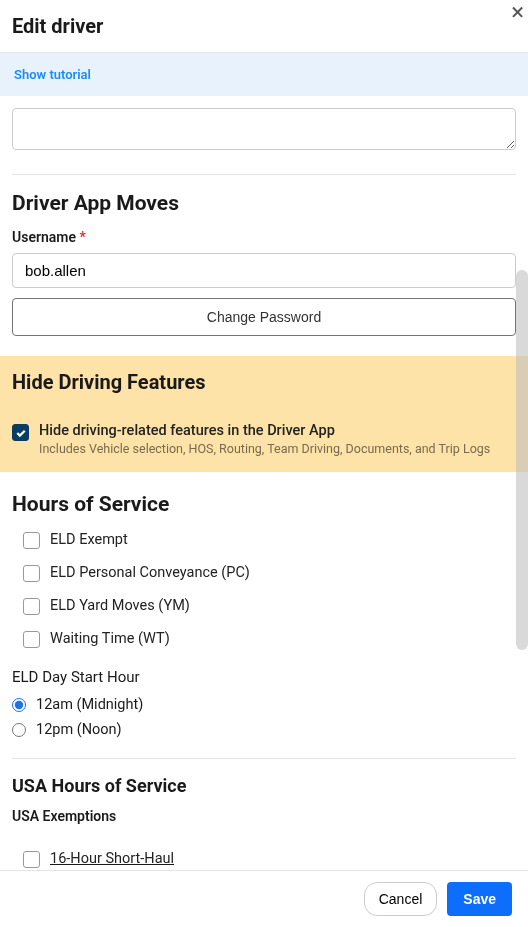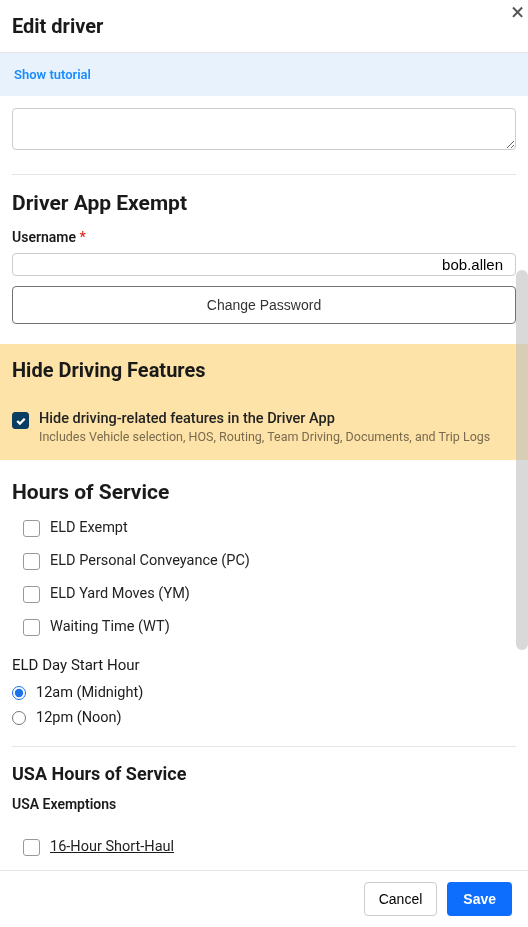"Driver App Exempt" div.section-title { text: Exempt -> Moves }
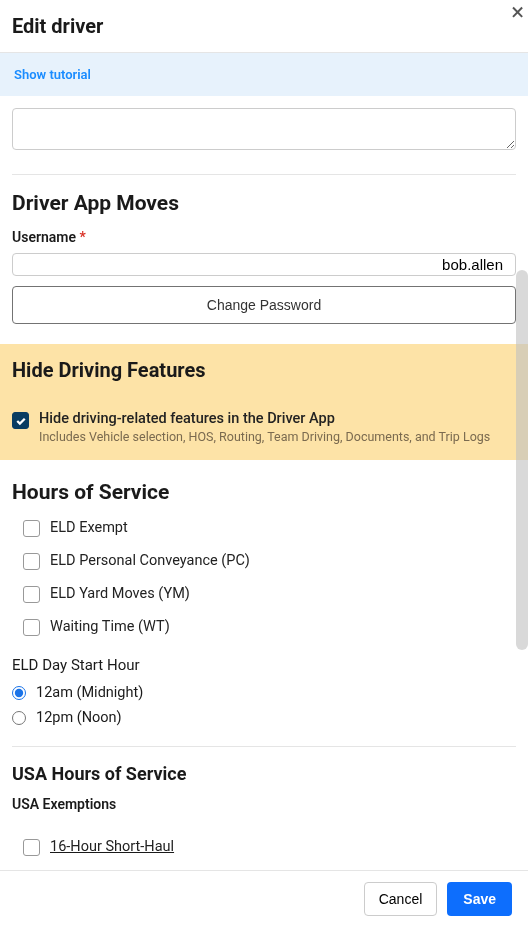"bob.allen" .text-input { padding: 2px 12px -> 8px 12px; text-align: right -> none }
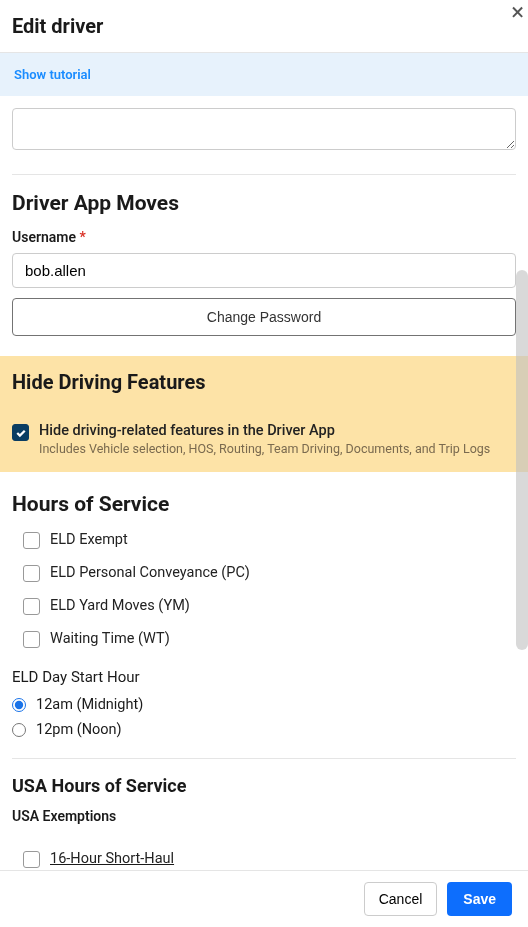"Cancel" .btn-cancel { border-radius: 4px -> 13px }
